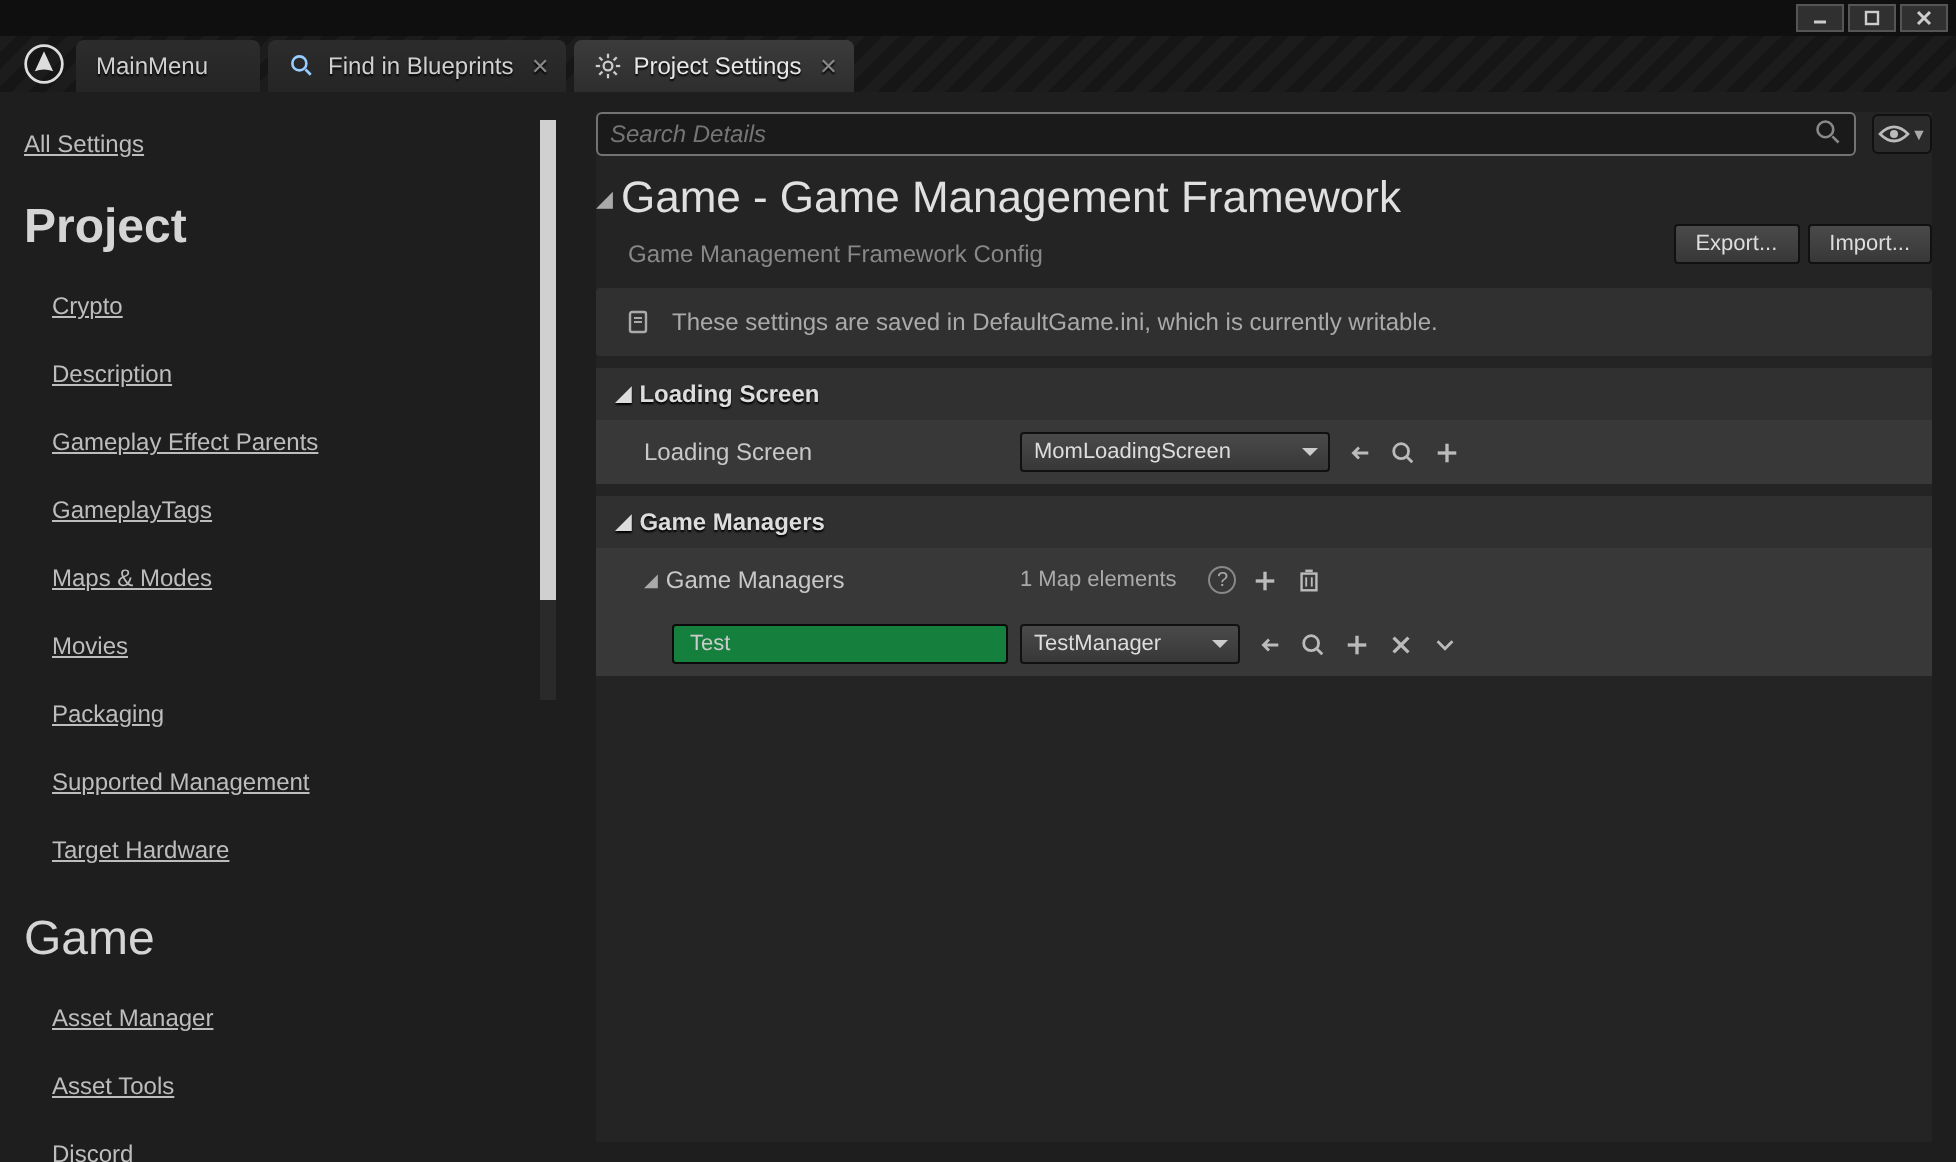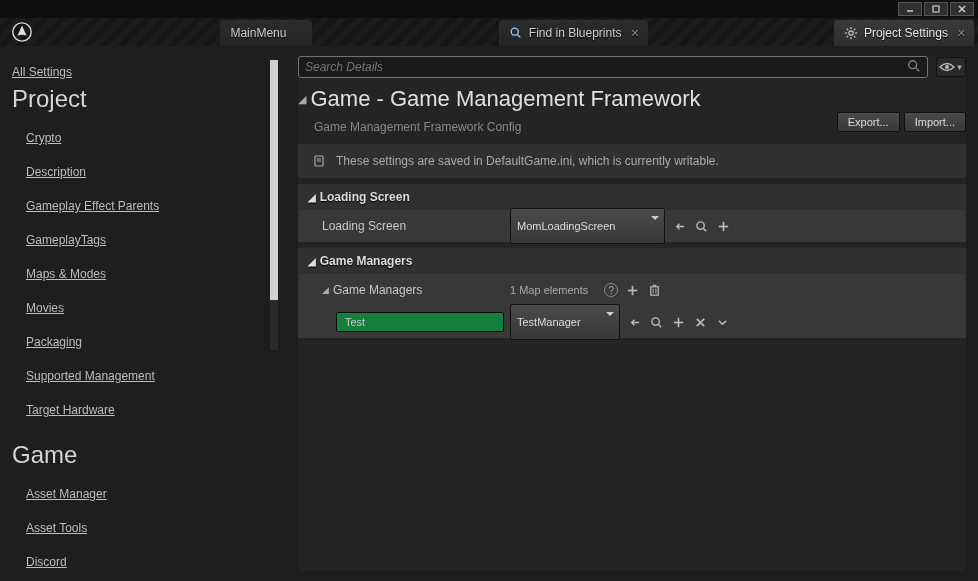"MainMenu" .tabrow { justify-content: space-between -> none }
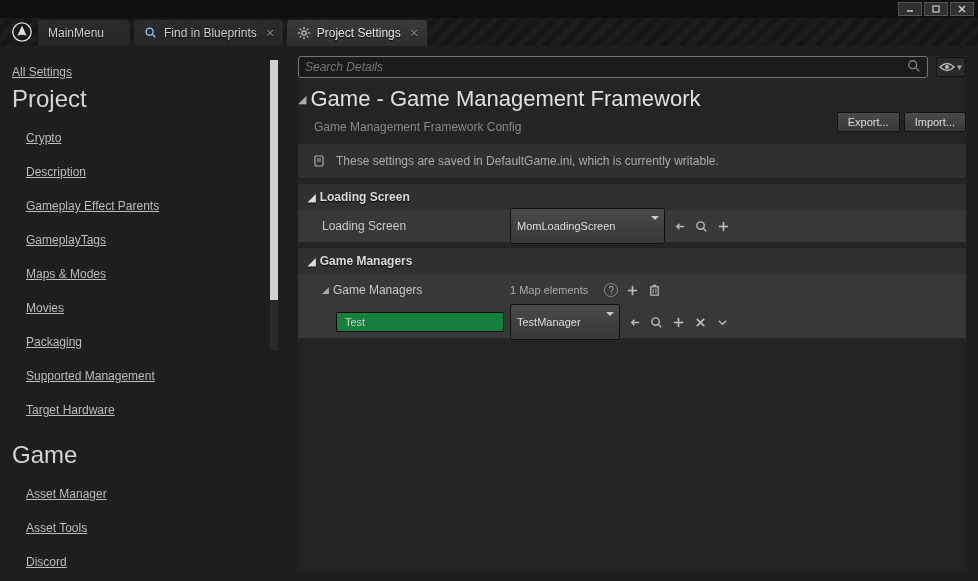"Project" .side-section.first { font-weight: none -> bold; margin-top: 1px -> 16px }
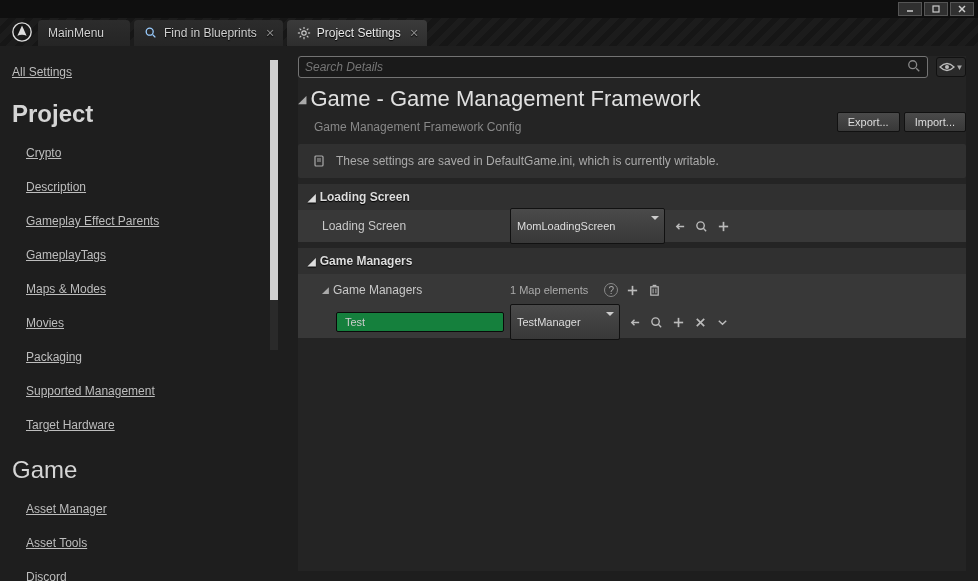"MomLoadingScreen" .dropdown { height: 36px -> 20px }
